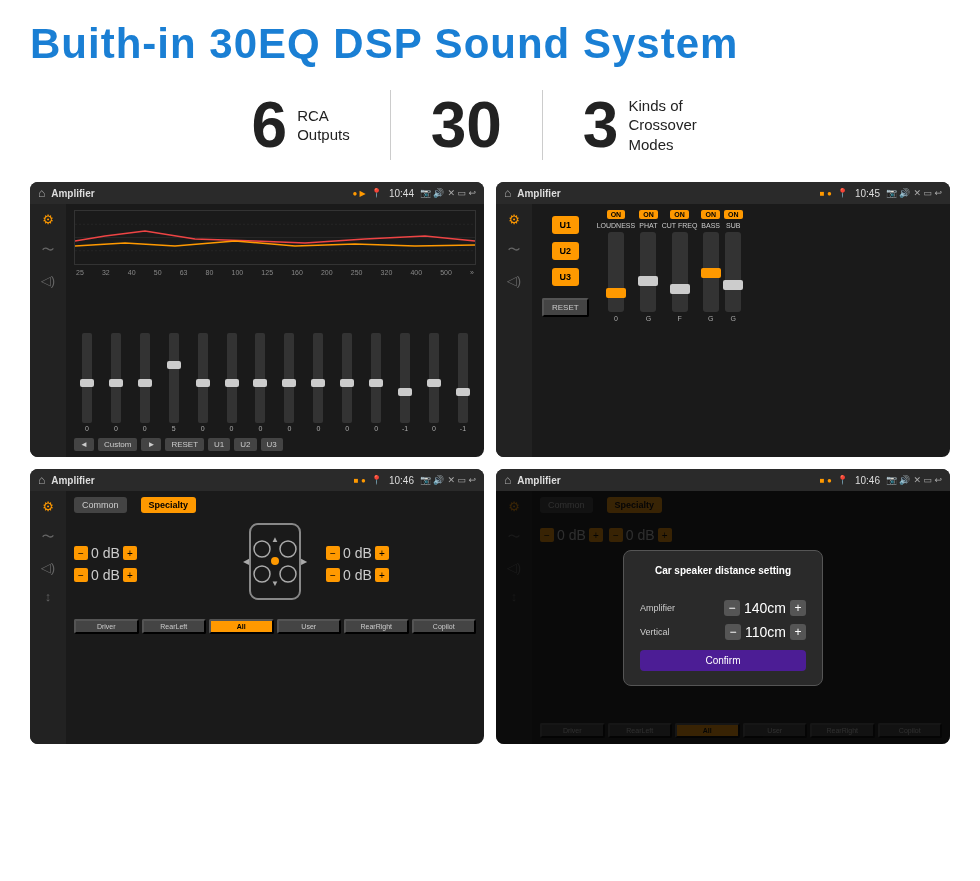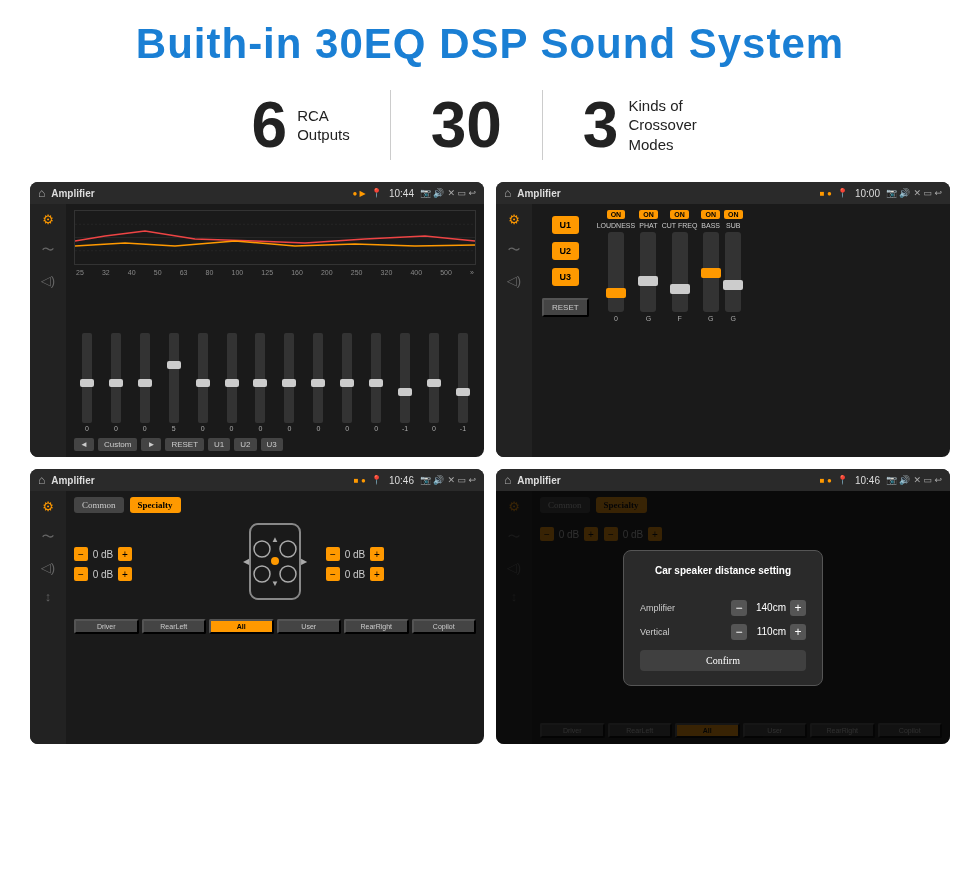"Buith-in 30EQ DSP Sound System" .main-title { text-align: center -> none }
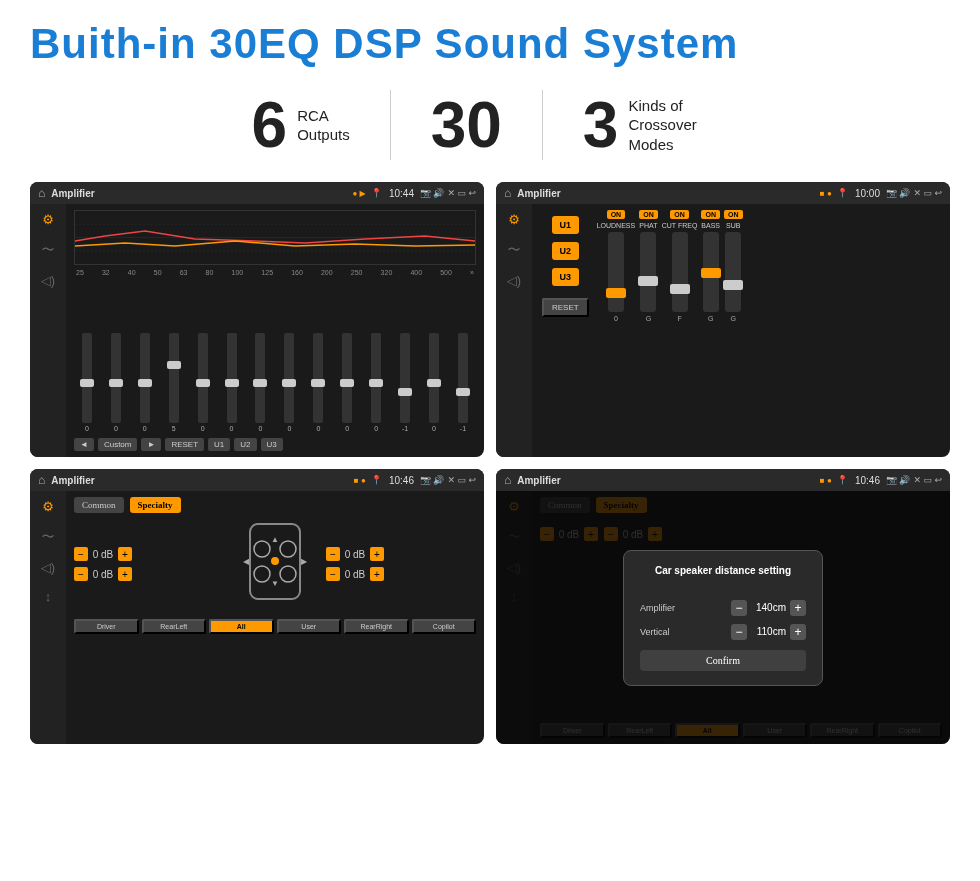"10:00" span.status-time { text: 10:00 -> 10:45 }
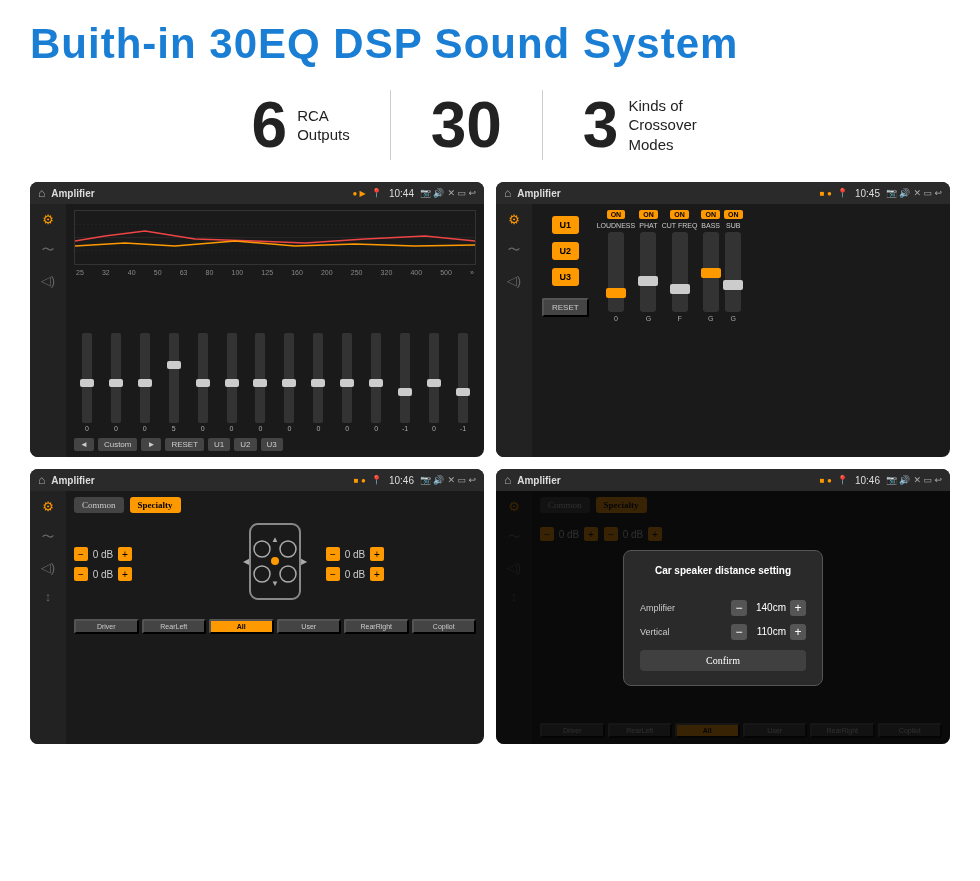"Common" .fader-tabs { font-family: Liberation Serif, serif -> none; gap: 6px -> 14px }
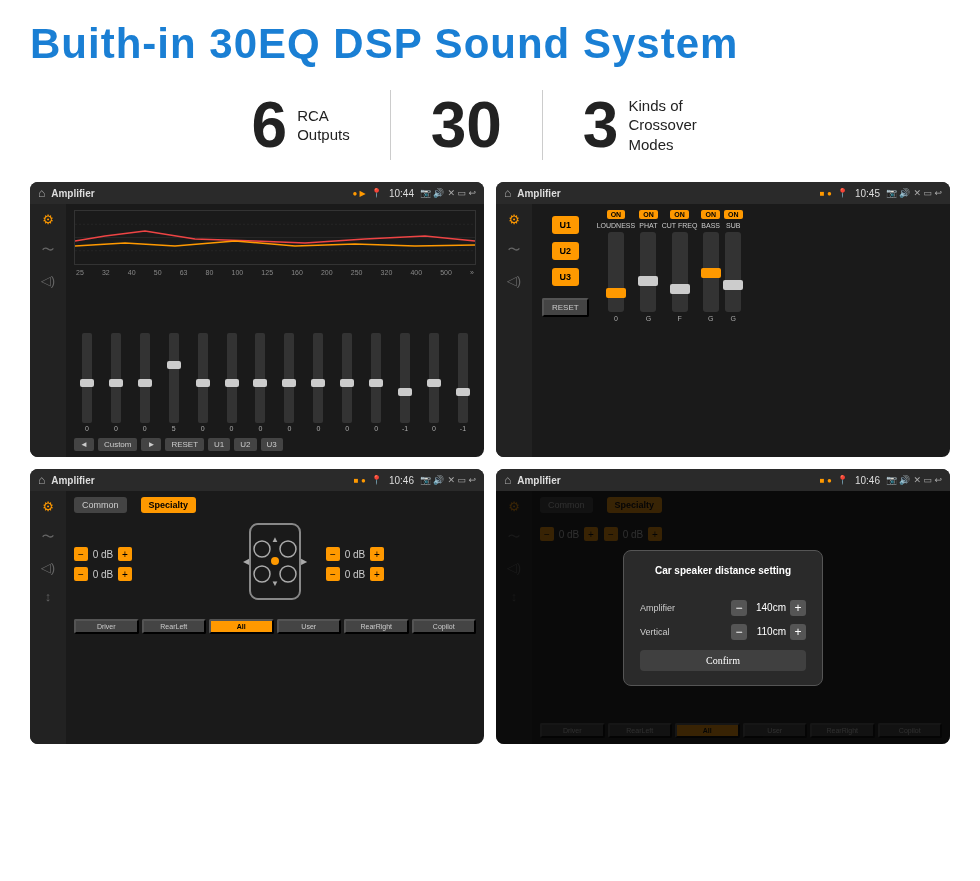"0 dB" .db-value { font-size: 10px -> 14px }
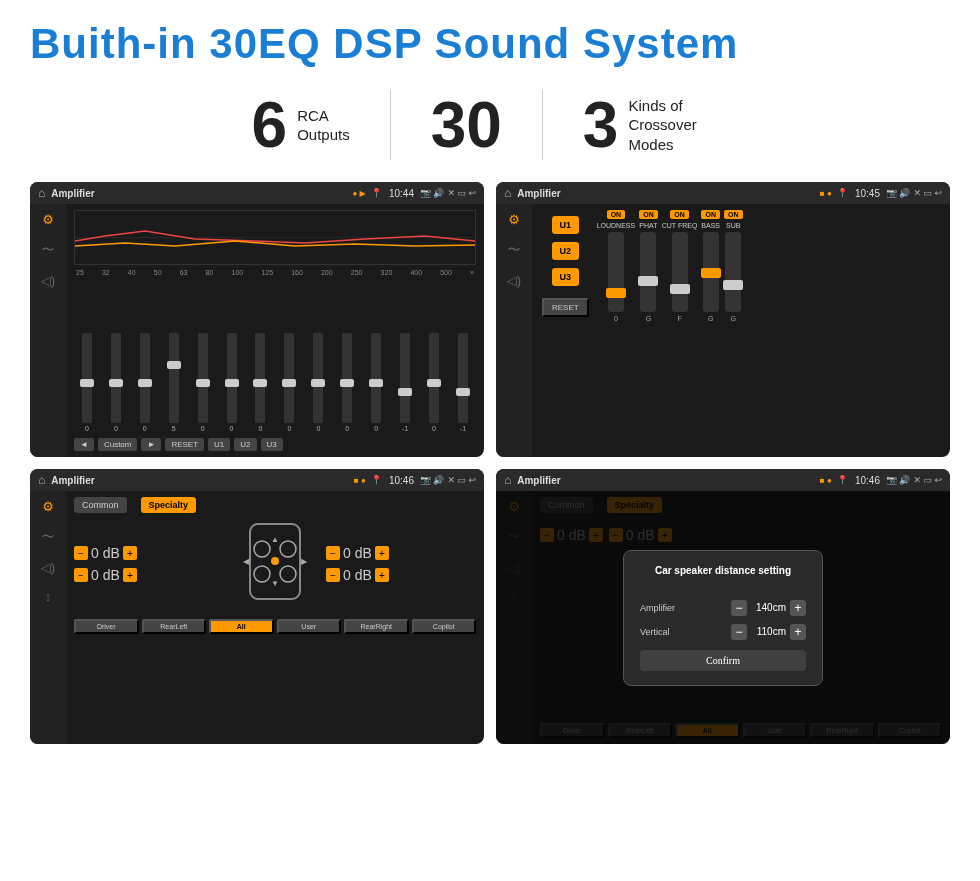"140cm" .dialog-val { font-size: 10px -> 14px; text-align: right -> left }
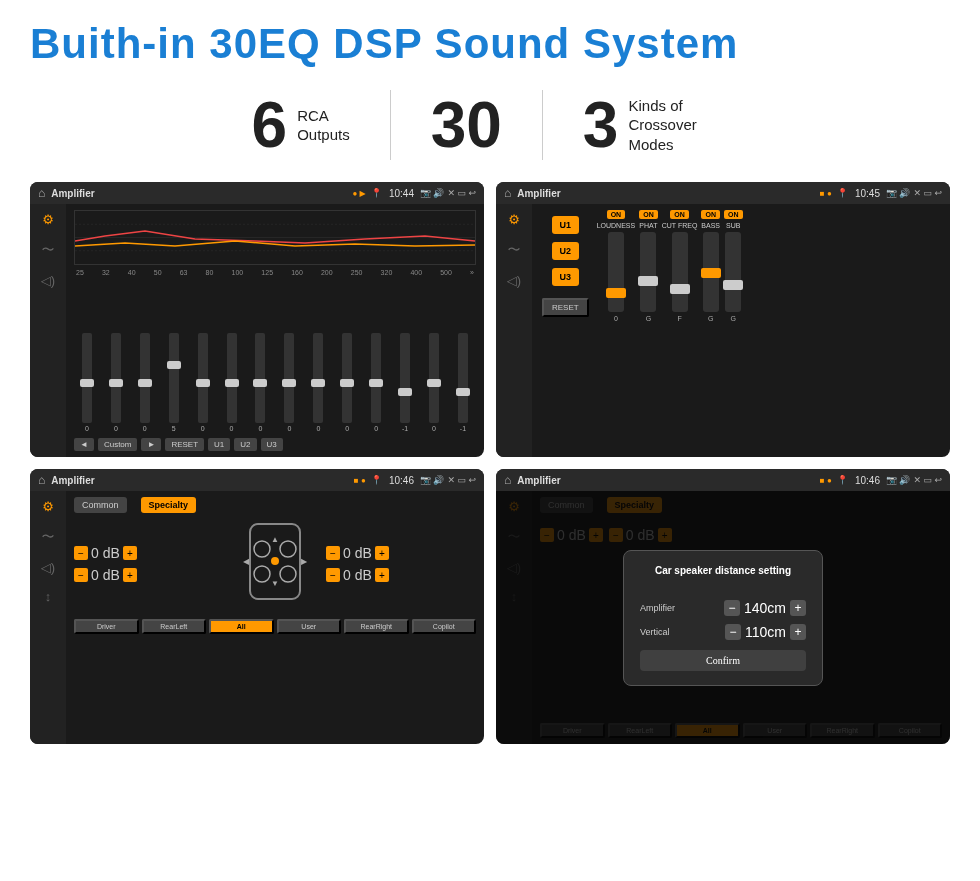"Confirm" .dialog-confirm-btn { background: #404040 -> #4c1d95; font-family: Liberation Serif, serif -> none }
